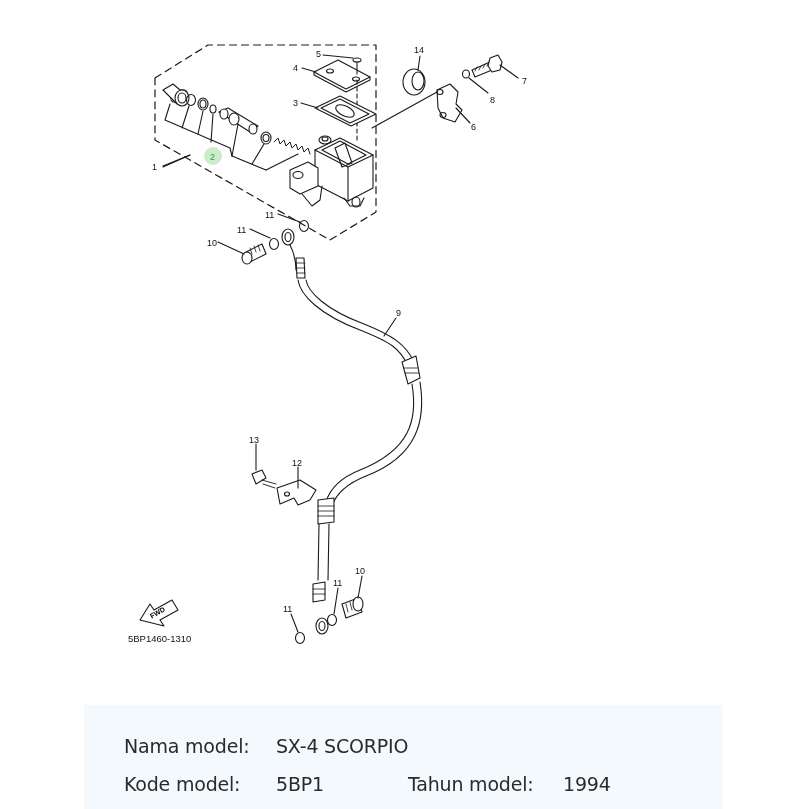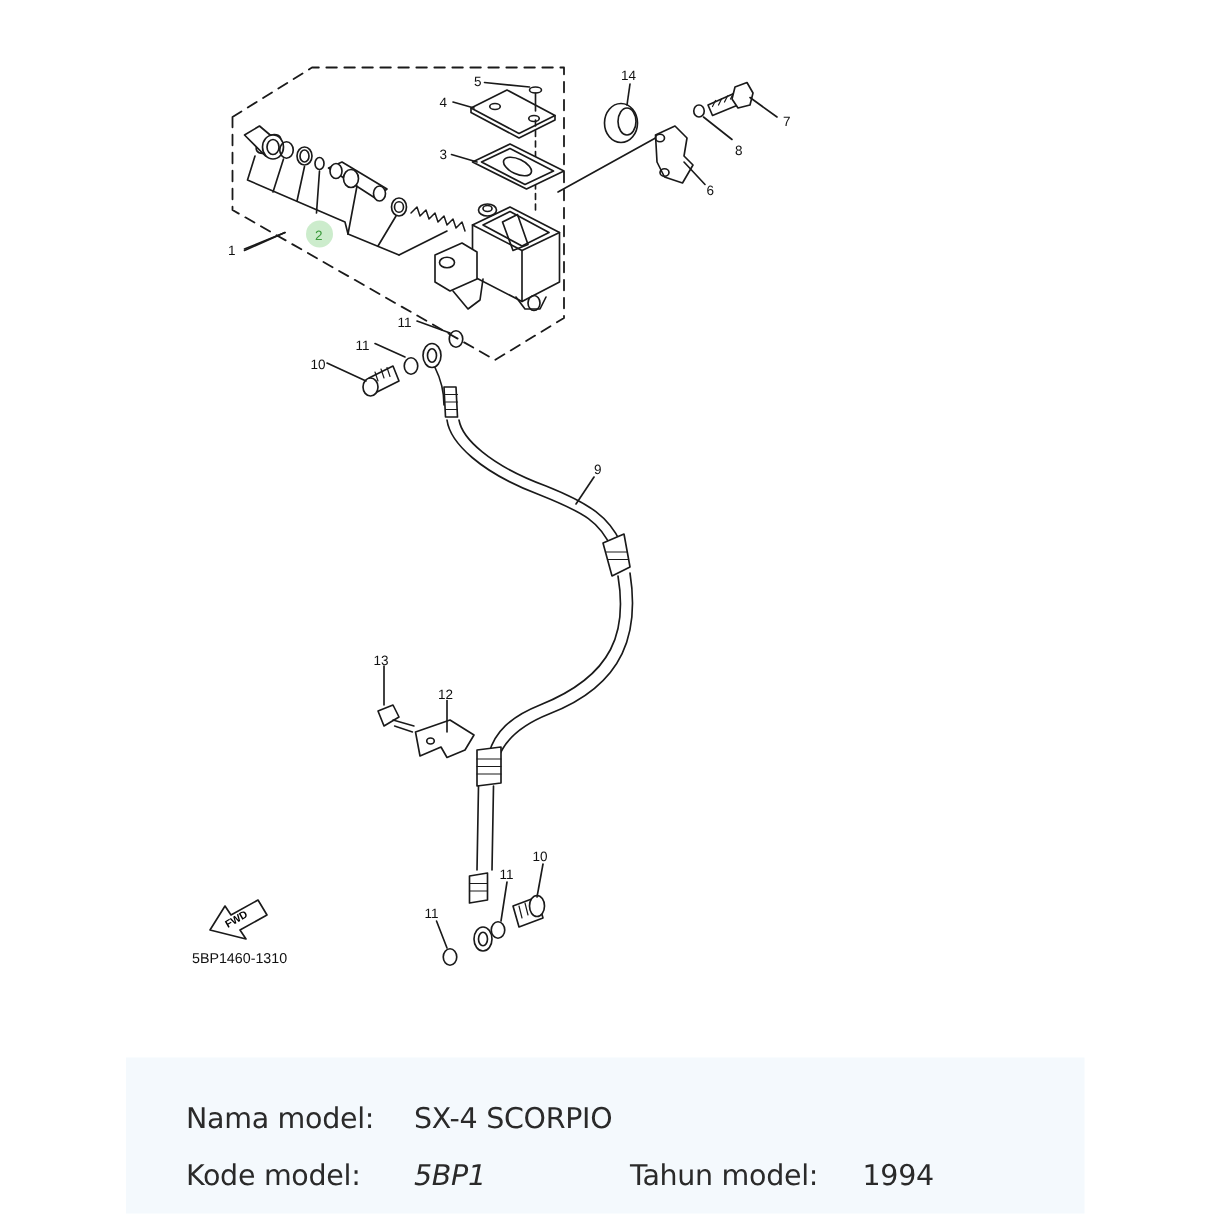"5BP1" .v2 { font-style: italic -> none }
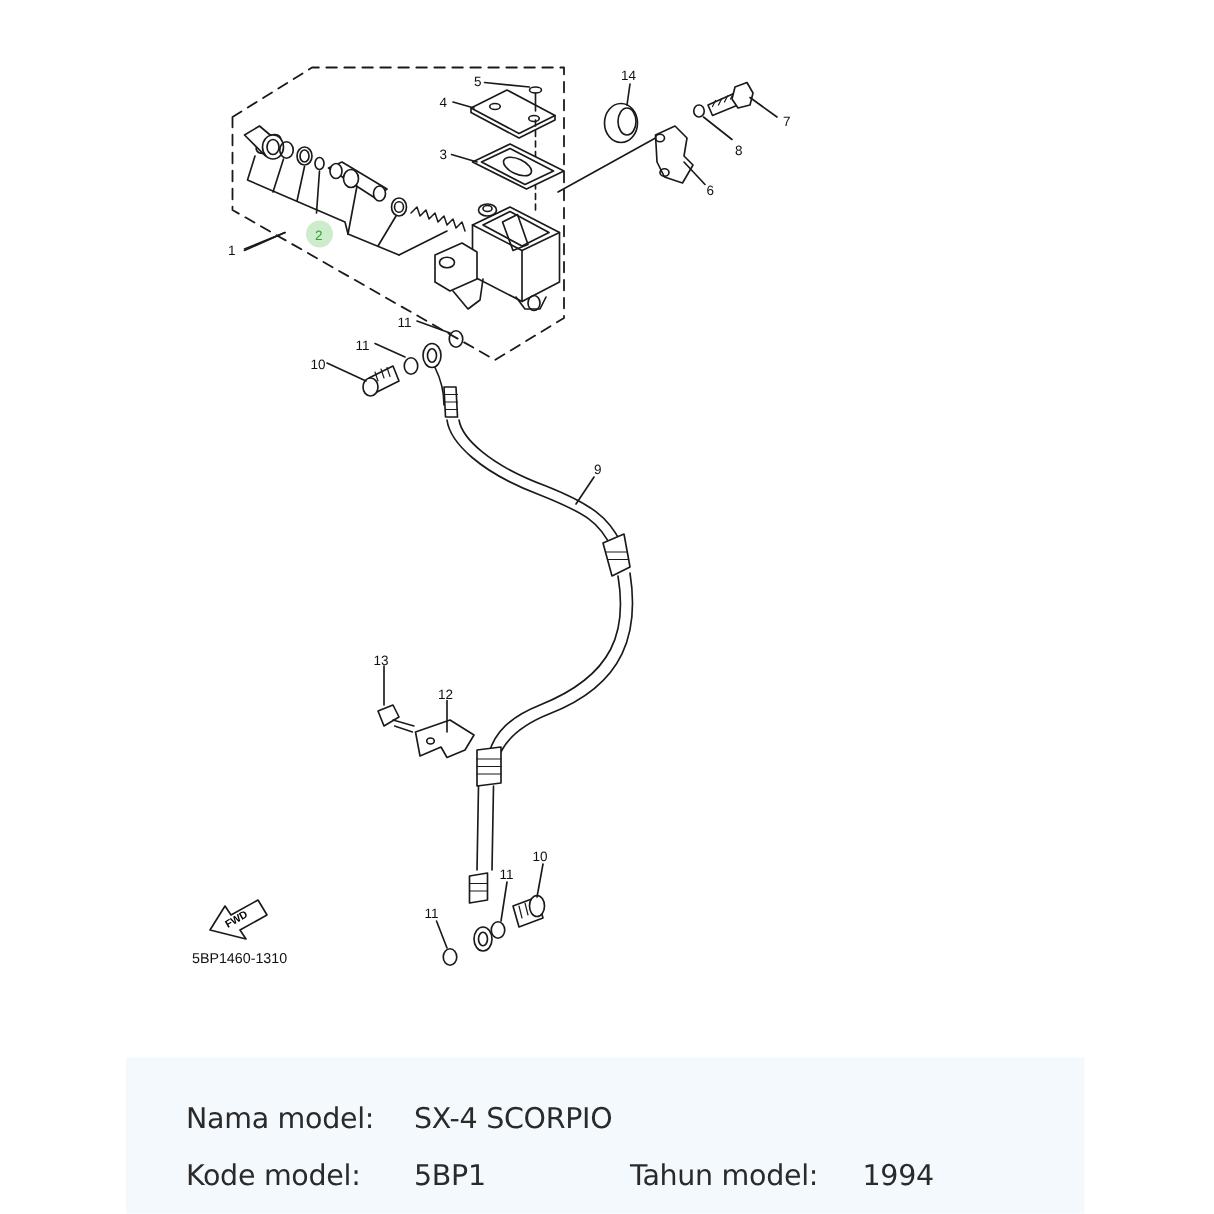"Tahun model:" .k3 { margin-left: 12px -> none }
